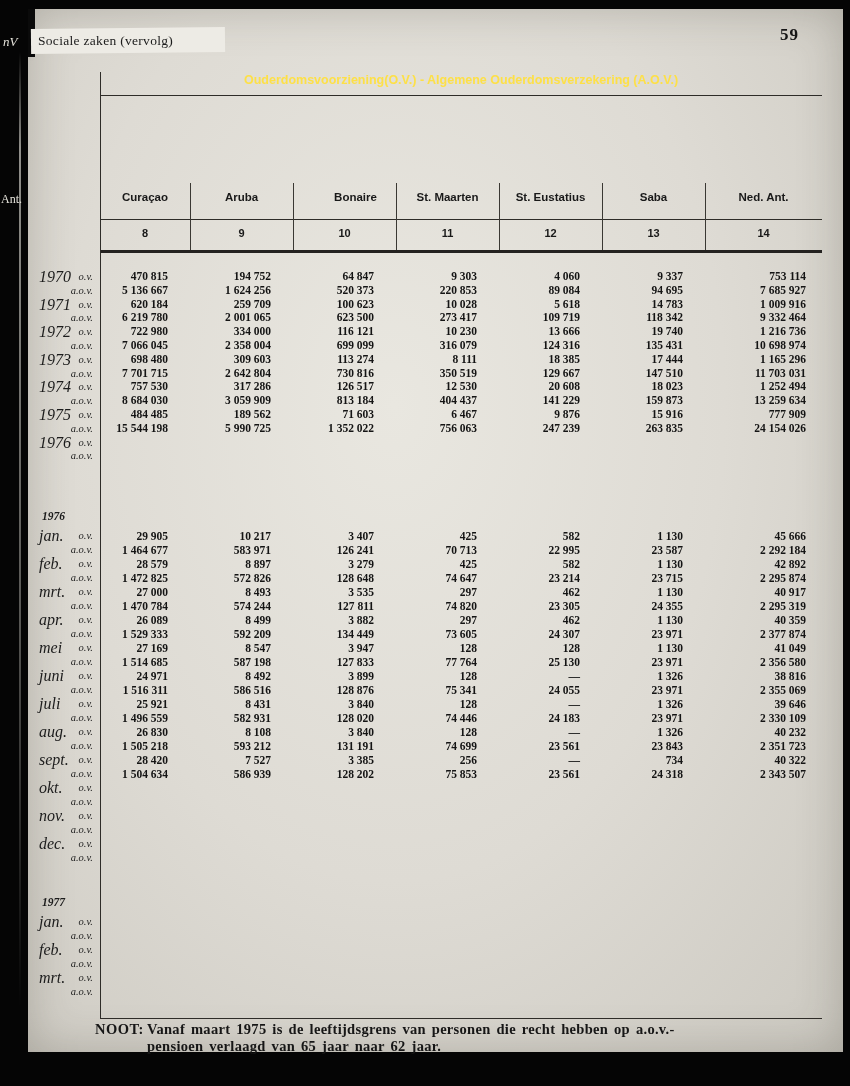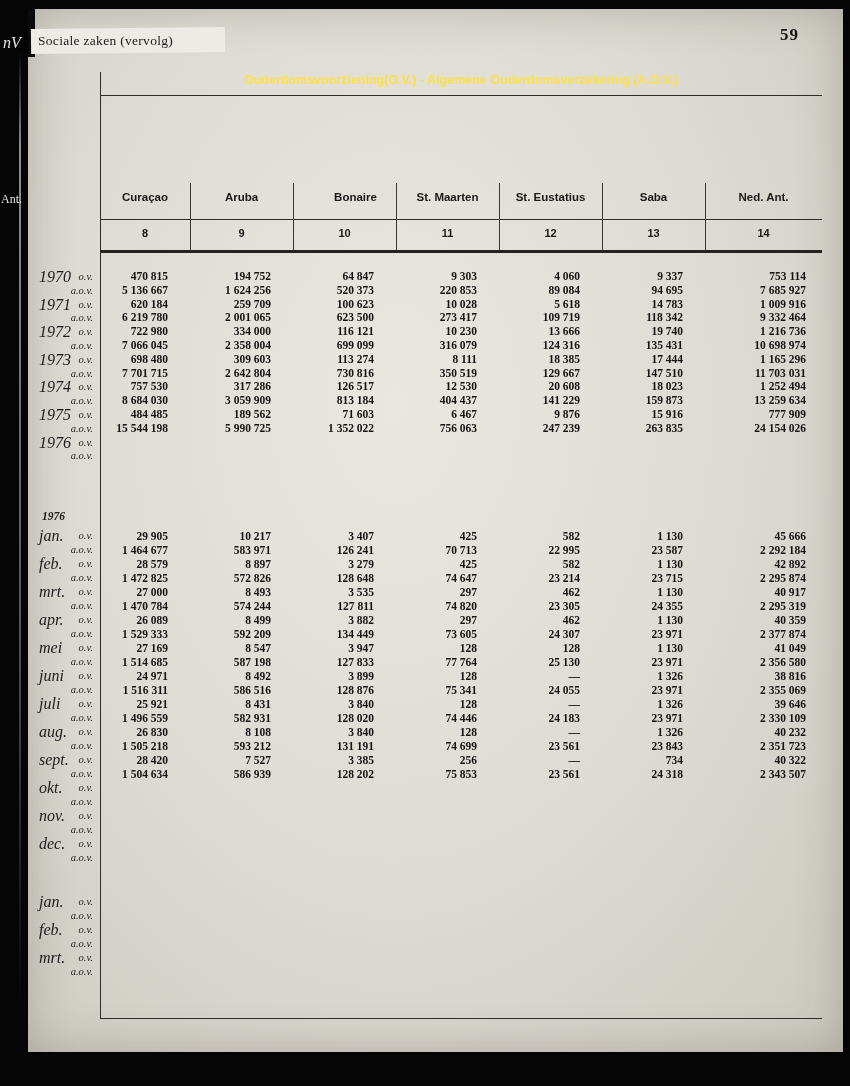"nV" .edge-frag-top { font-size: 16px -> 13px }
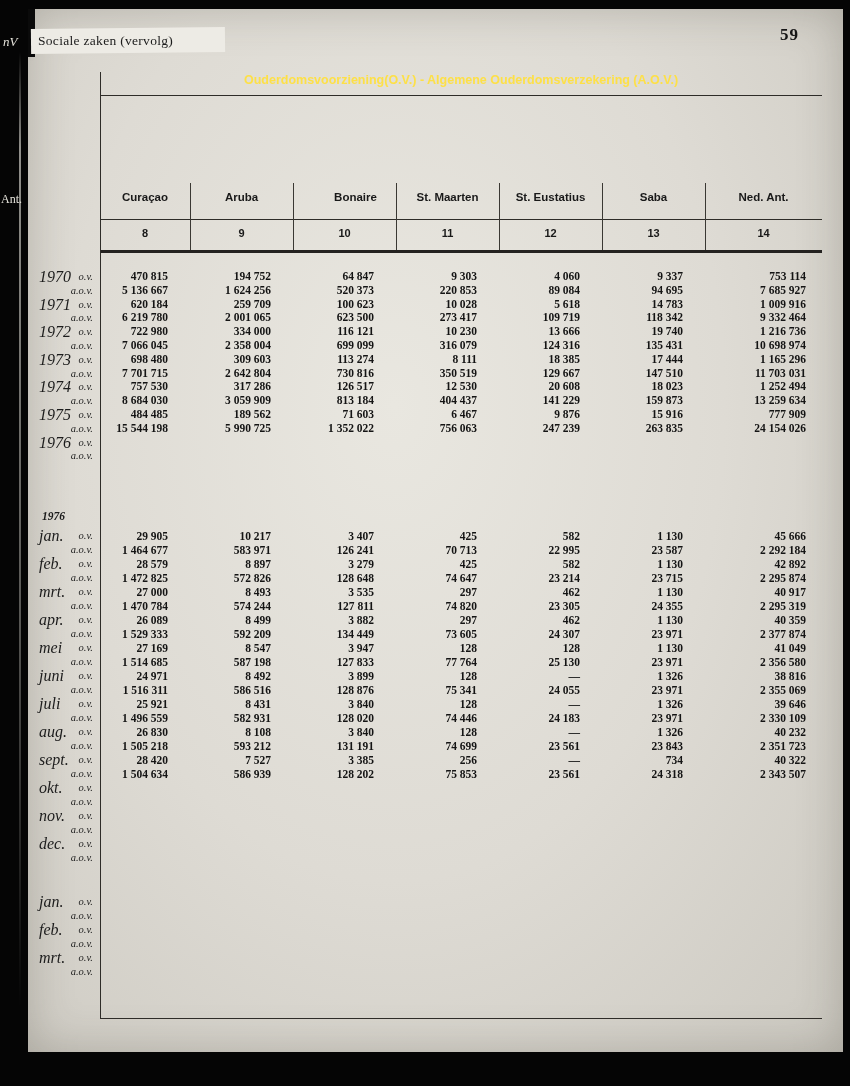"1977" div.sec-heading { html: none -> <div>1977</div> }
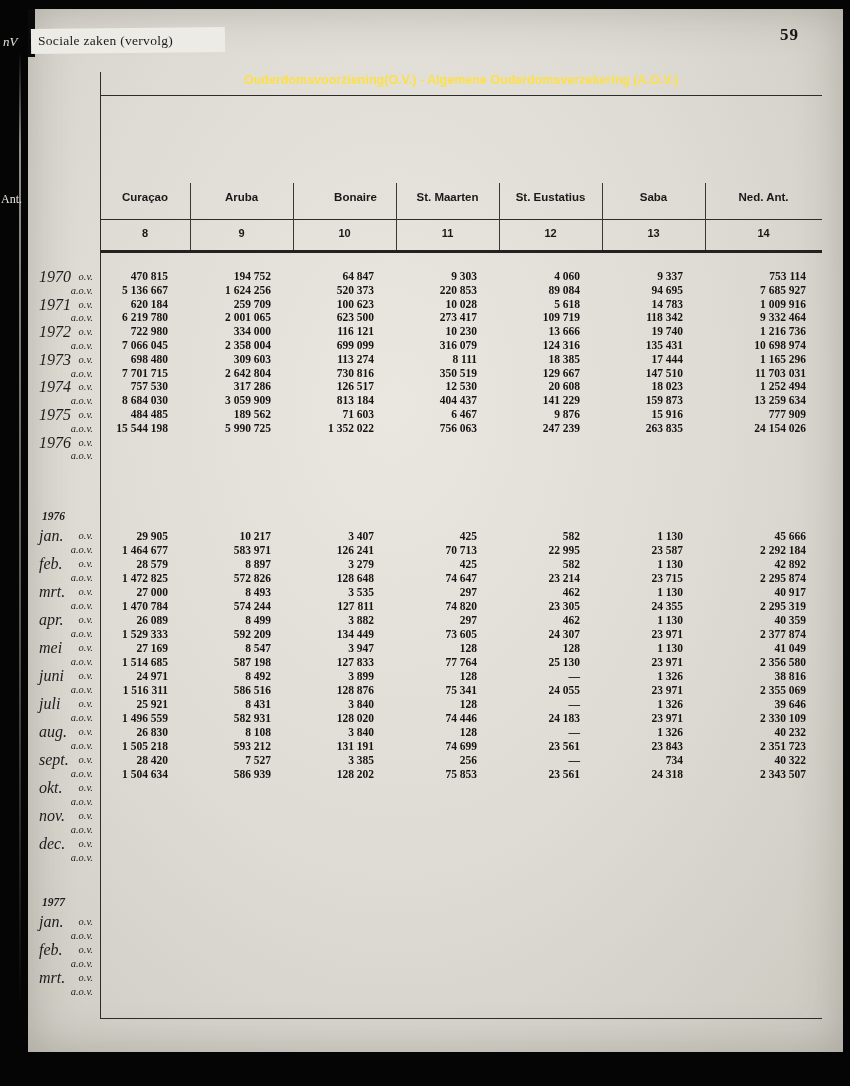"NOOT:" div.note { html: none -> <div> <div>NOOT:</div> <div> <div>Vanaf maart 1975 is de leeftijdsgrens van personen die recht hebben op a.o.v.-</div> <div>pensioen verlaagd van 65 jaar naar 62 jaar.</div> </div> </div> }
